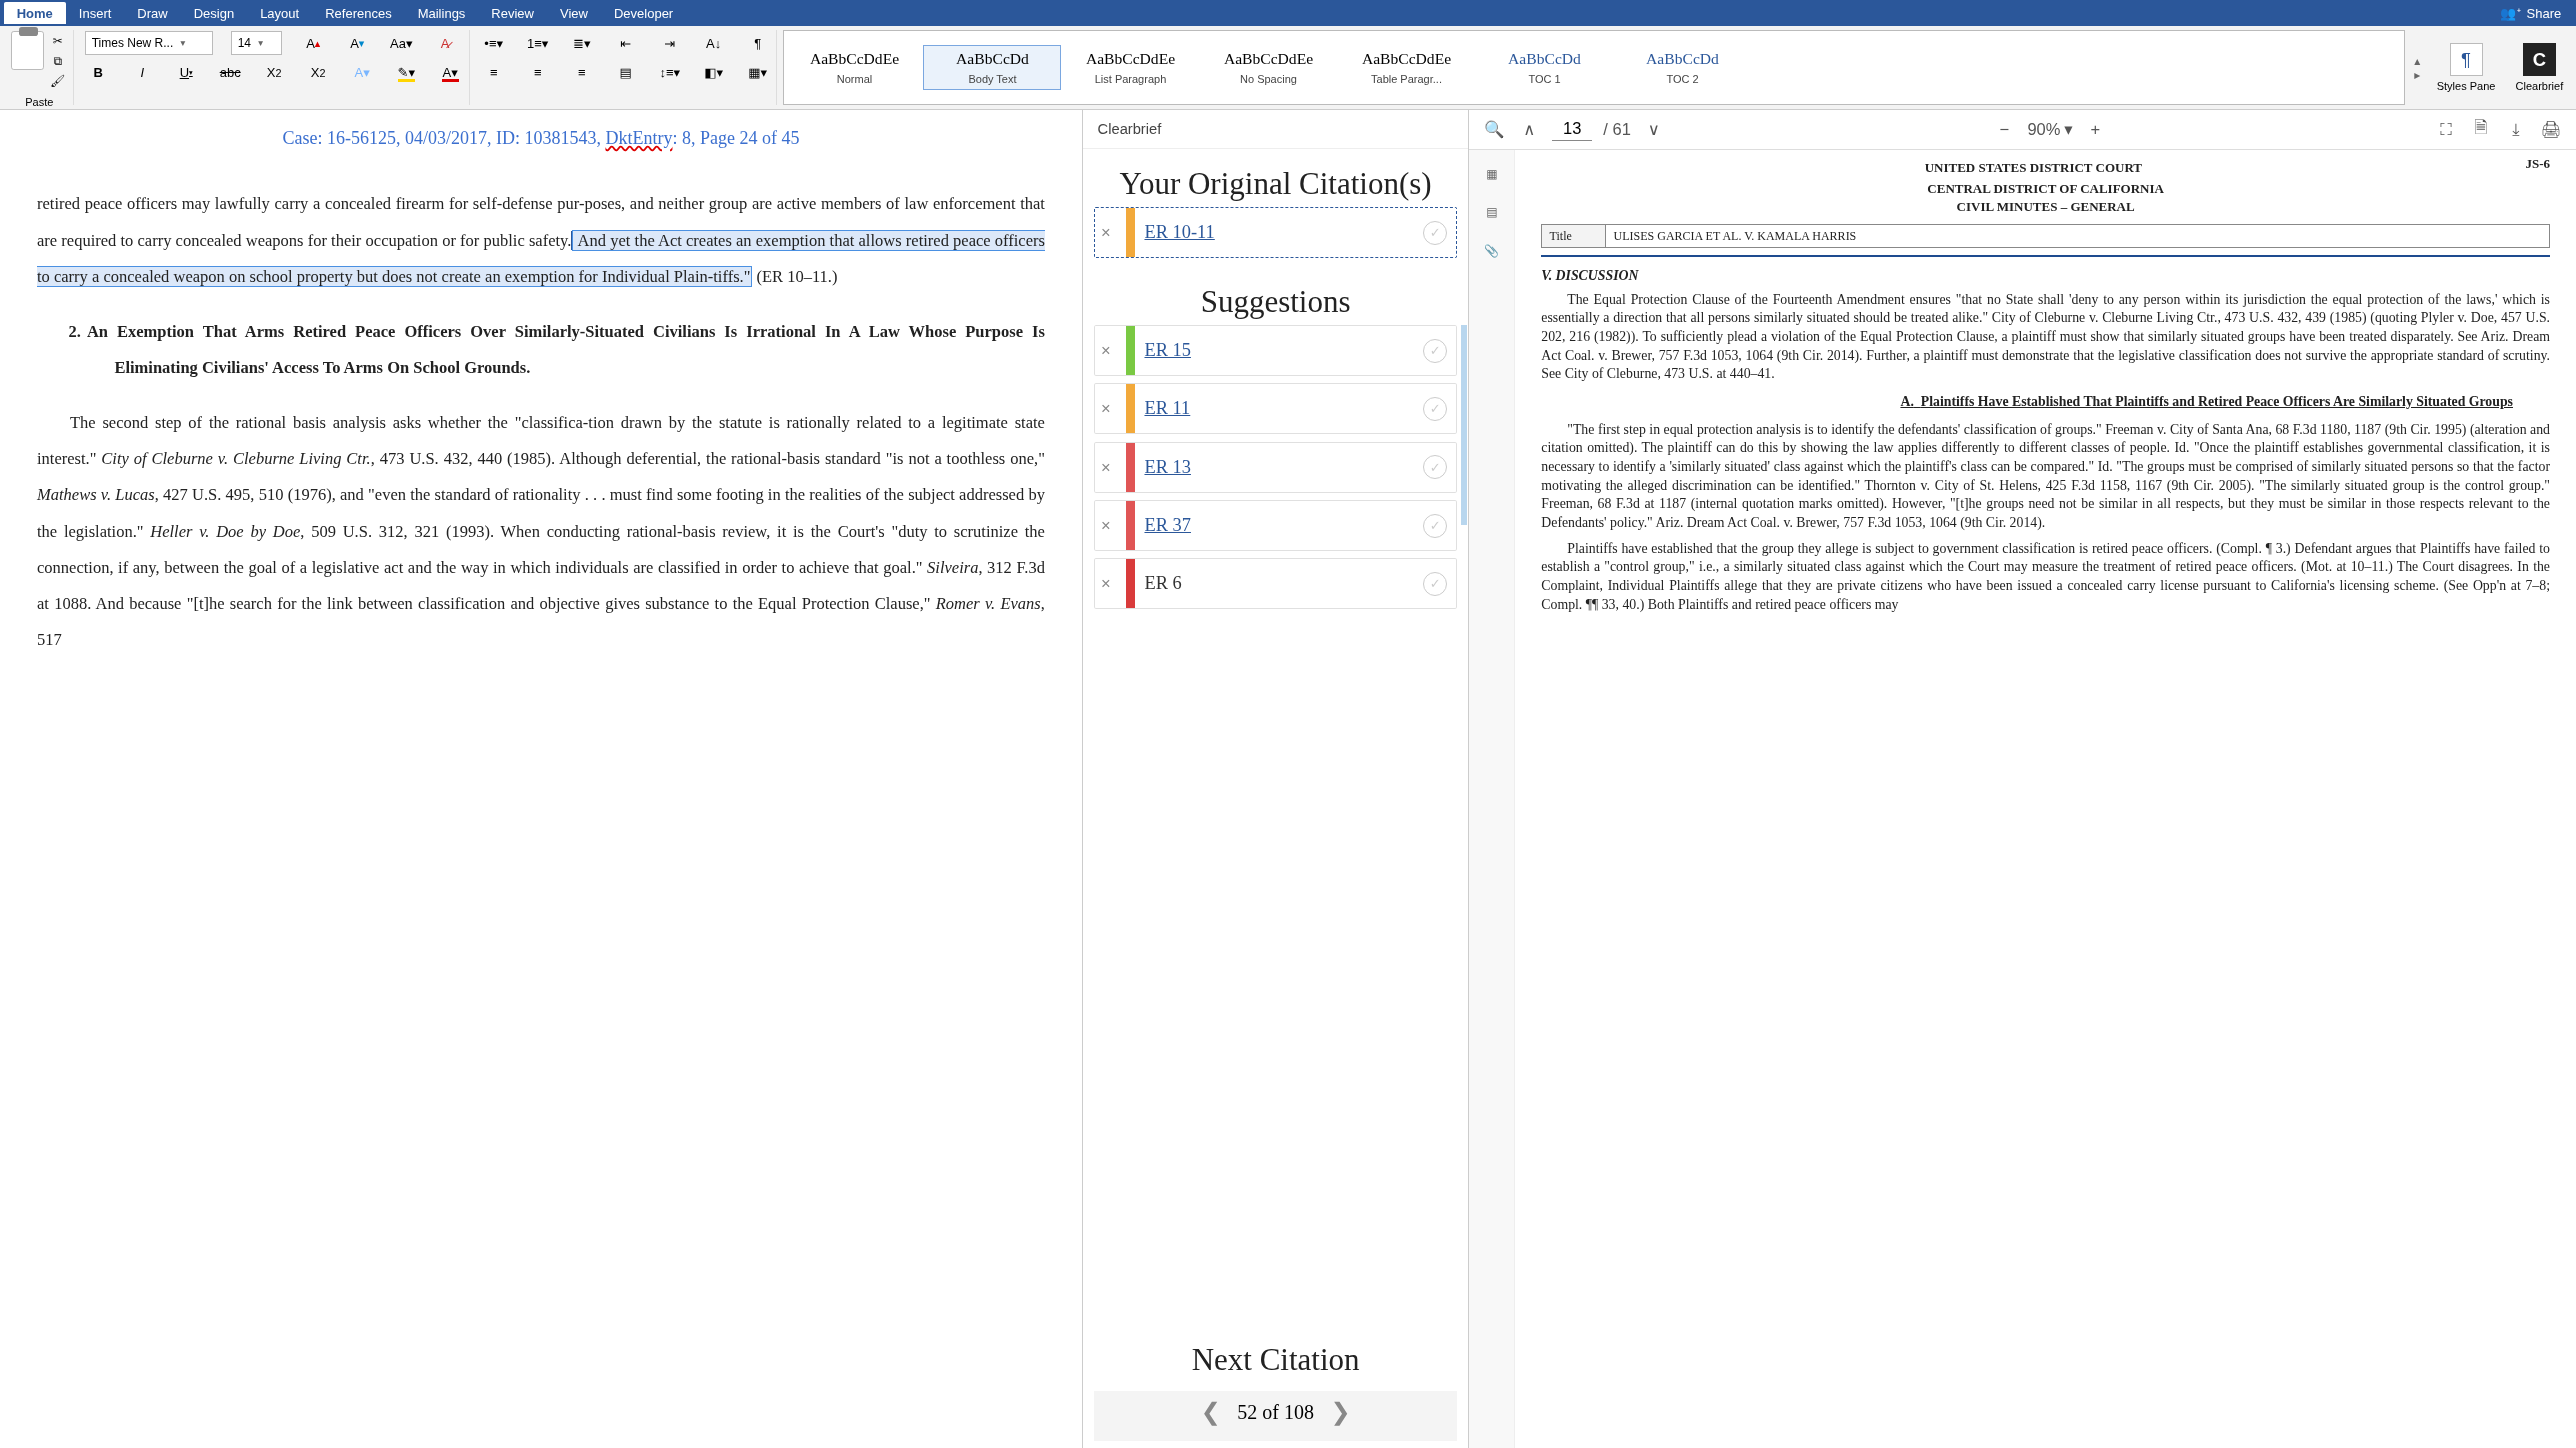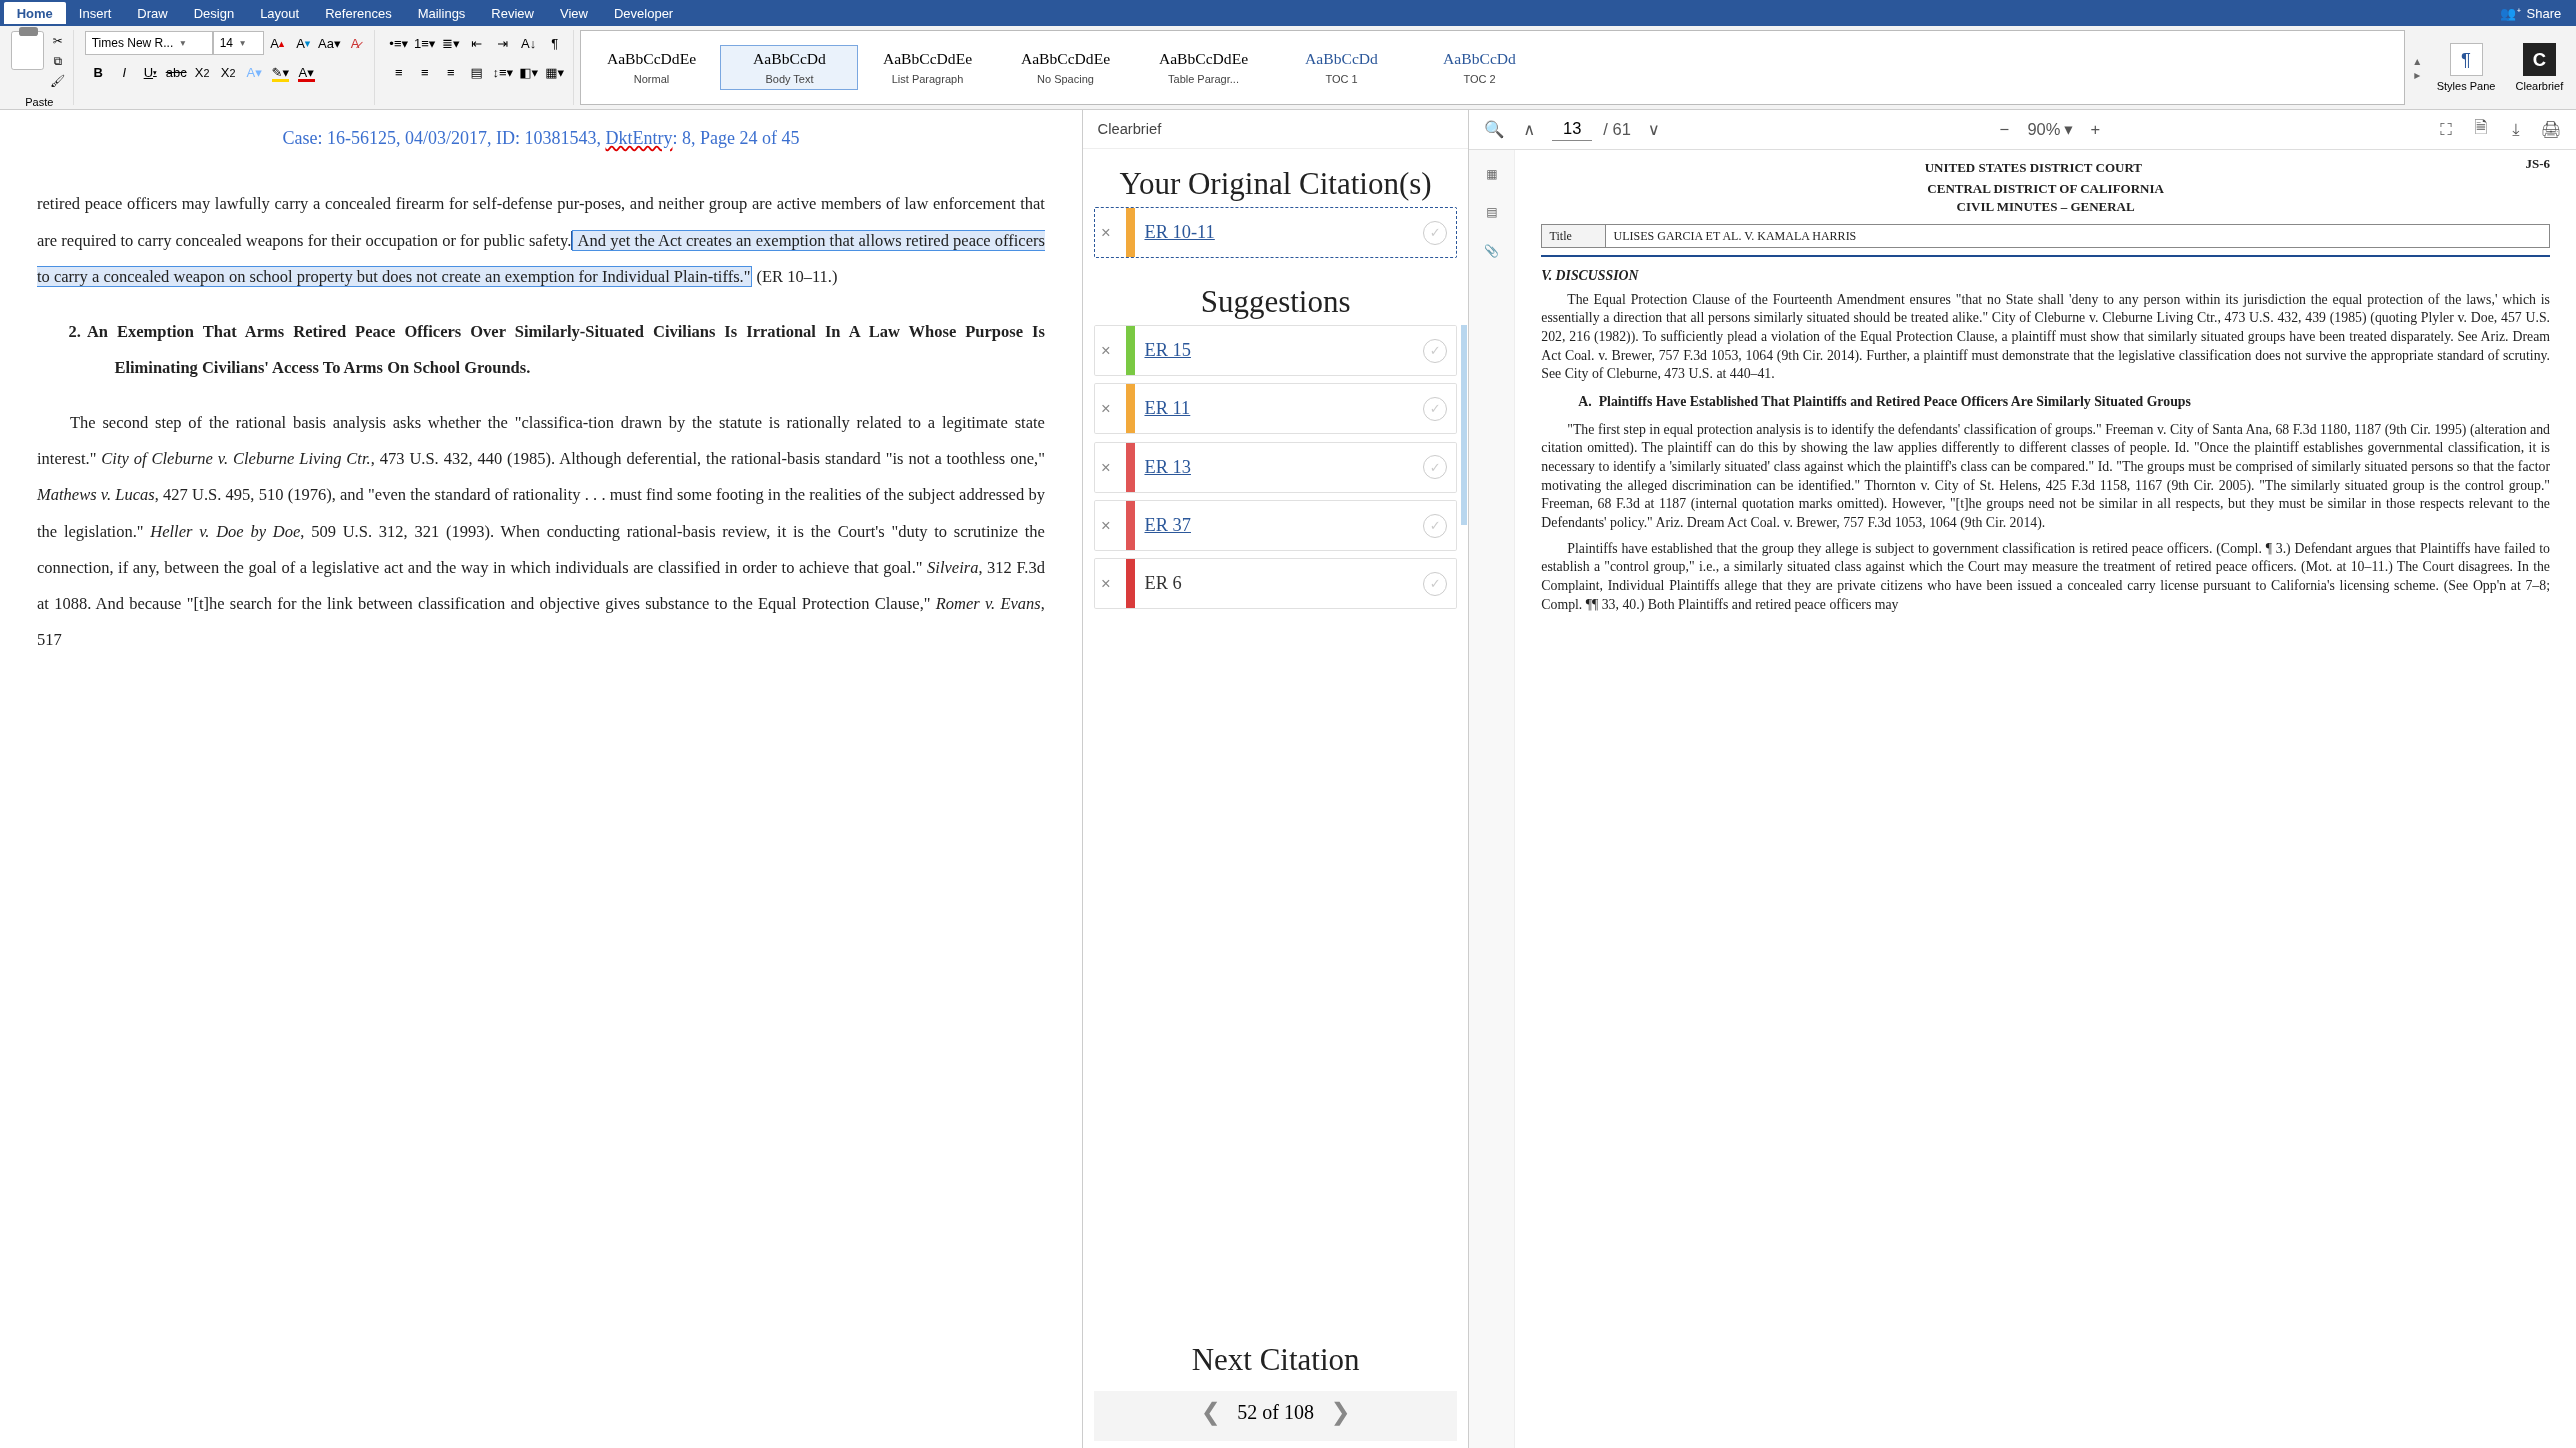"Times New R..." .rb-font-row { gap: 0 -> 18px }
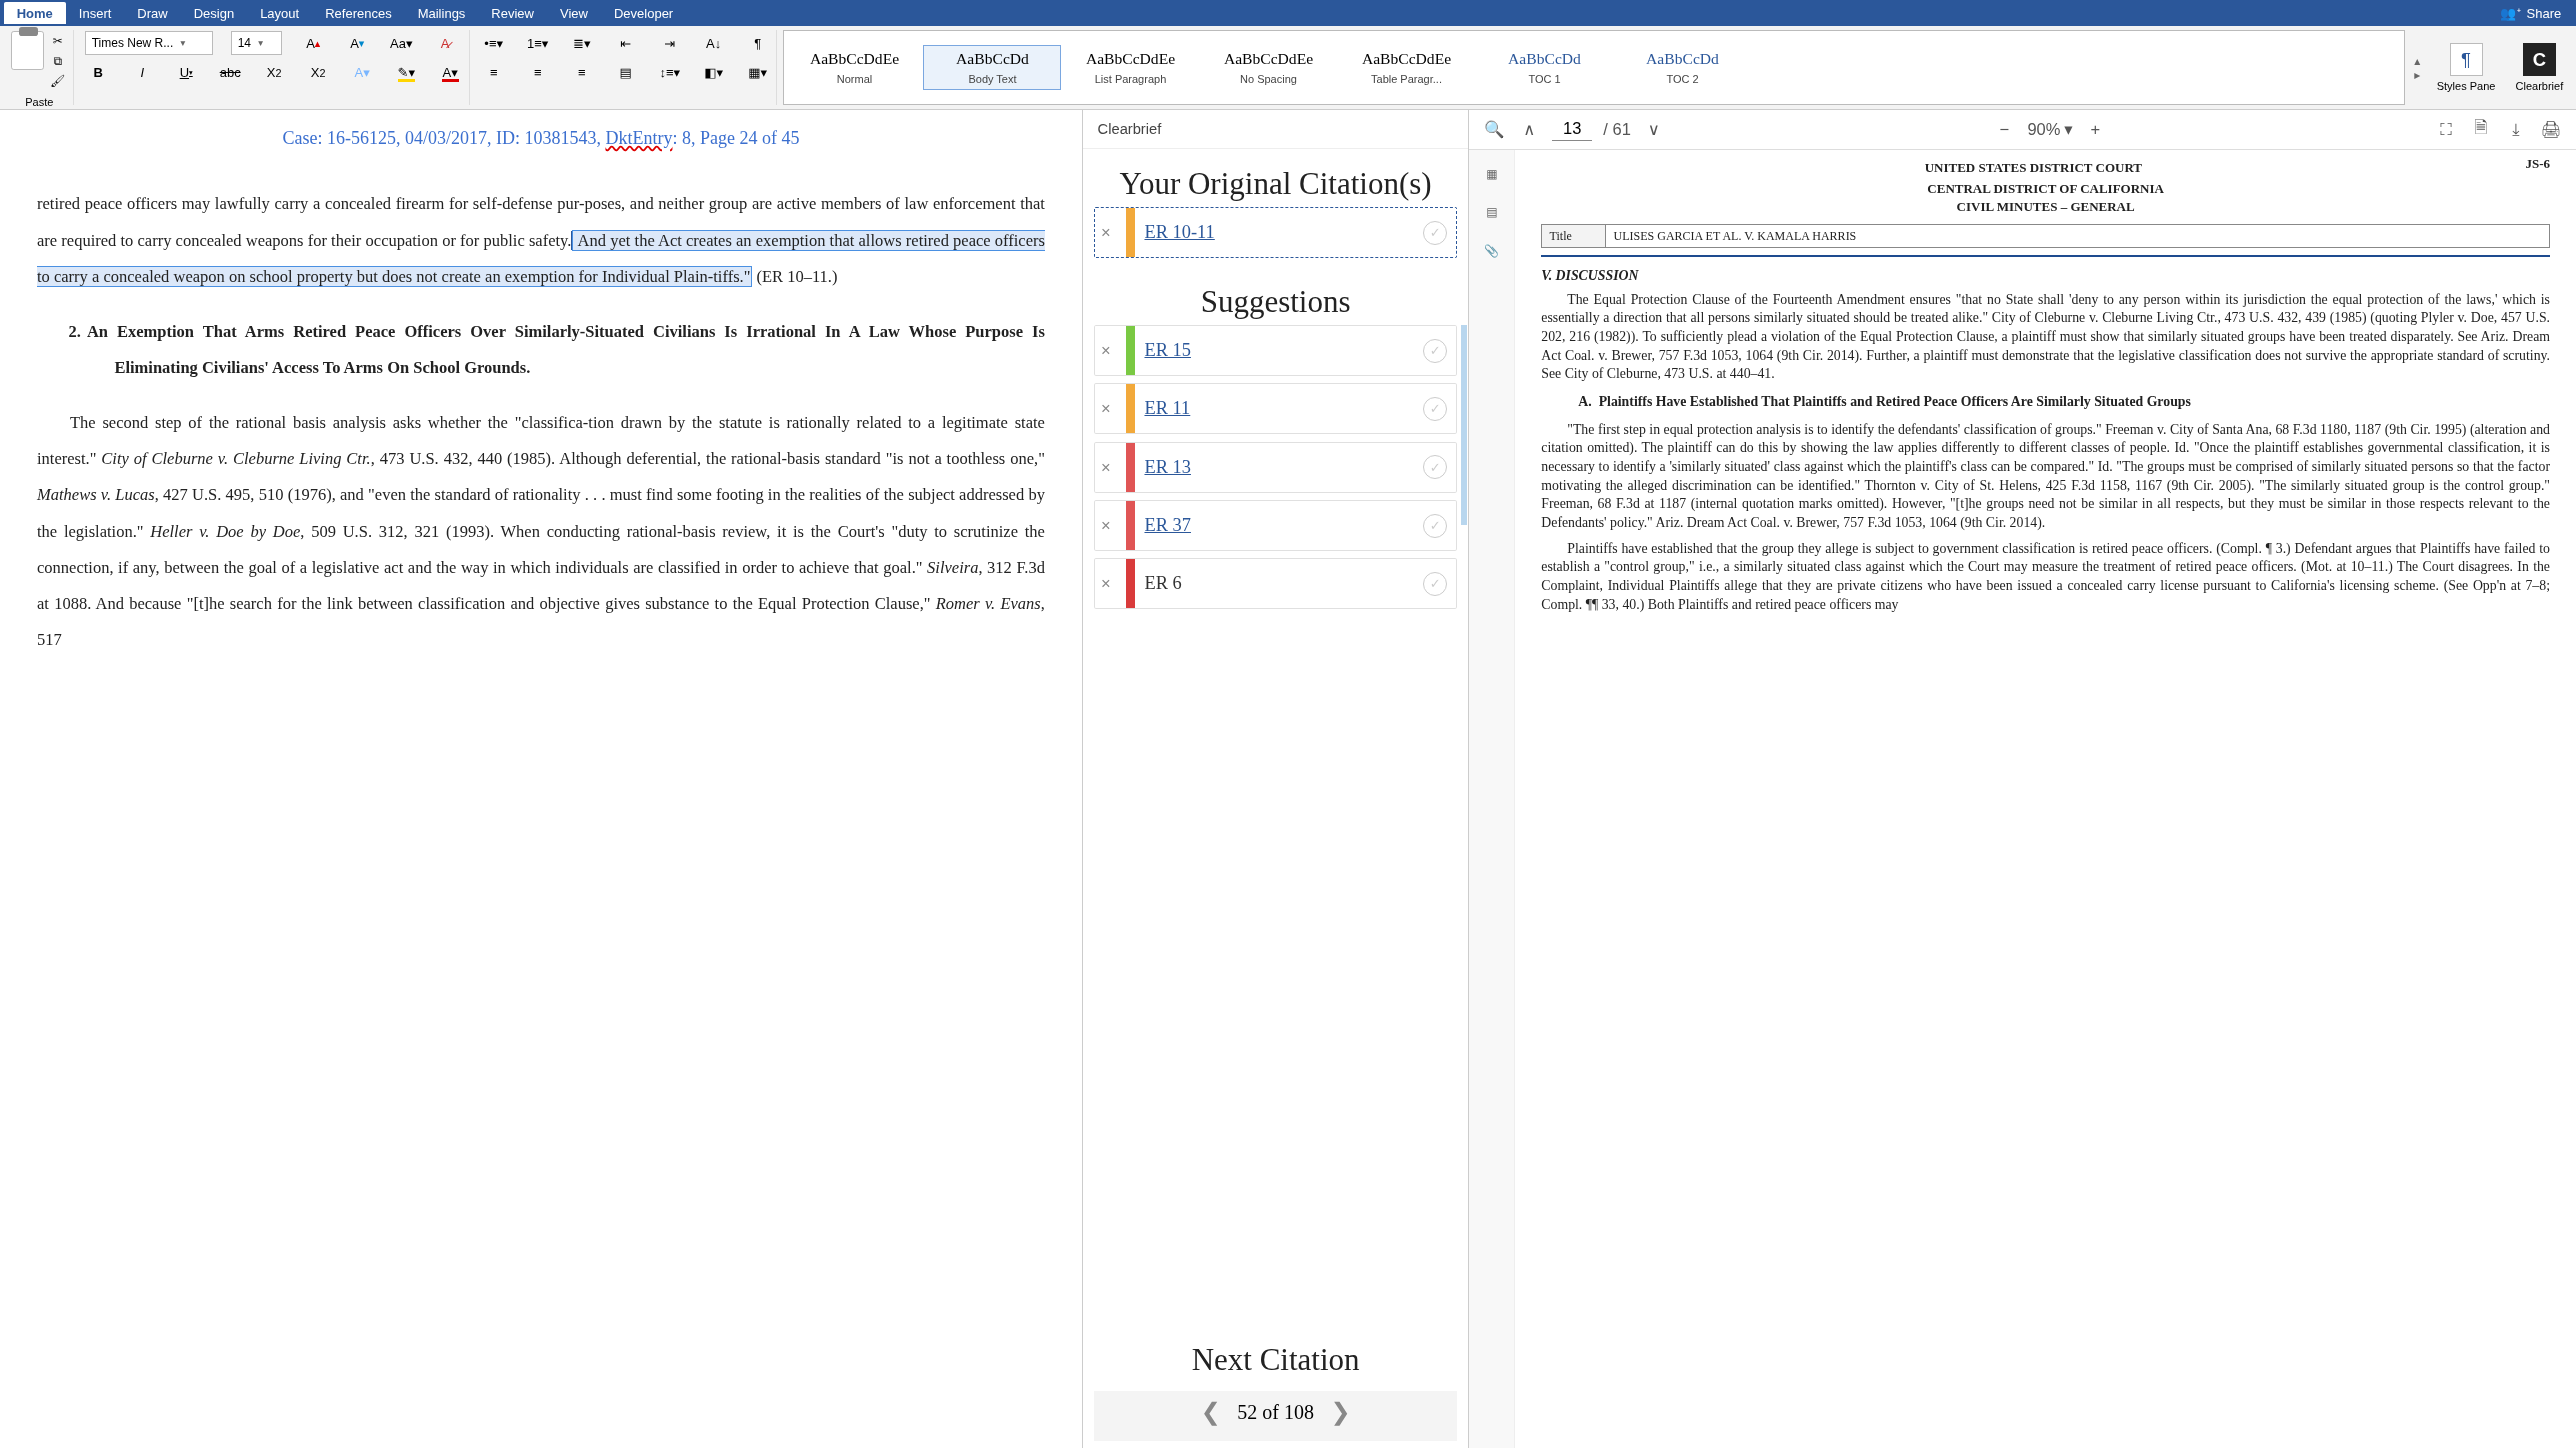"A. Plaintiffs Have Established That" .pdf-subsec { text-align: left -> right; text-decoration: none -> underline }
